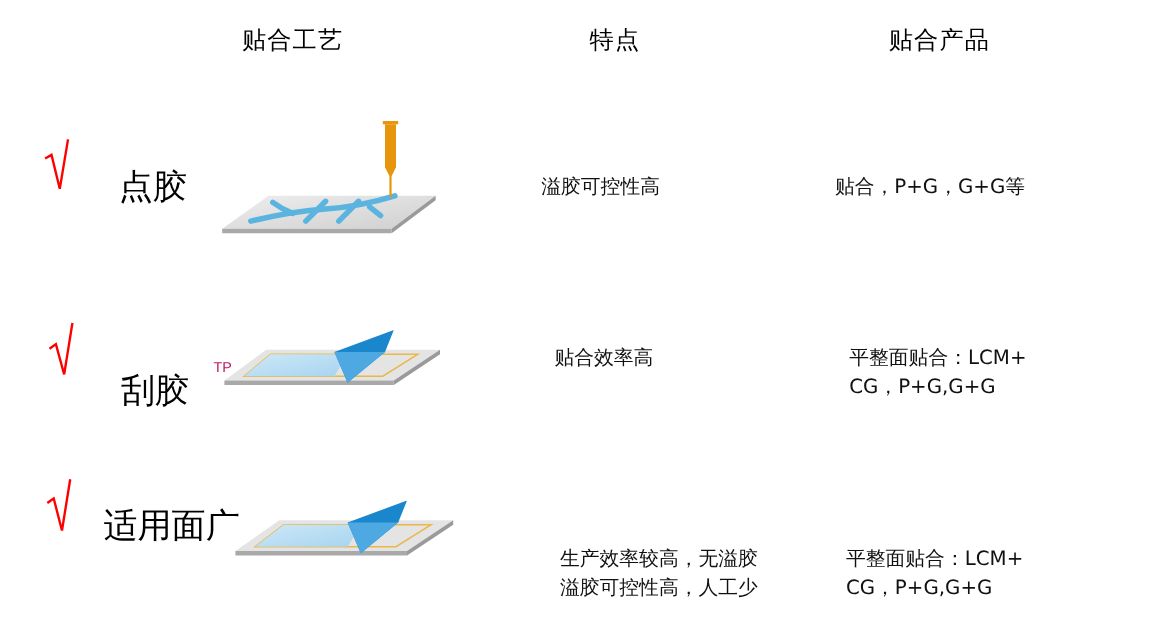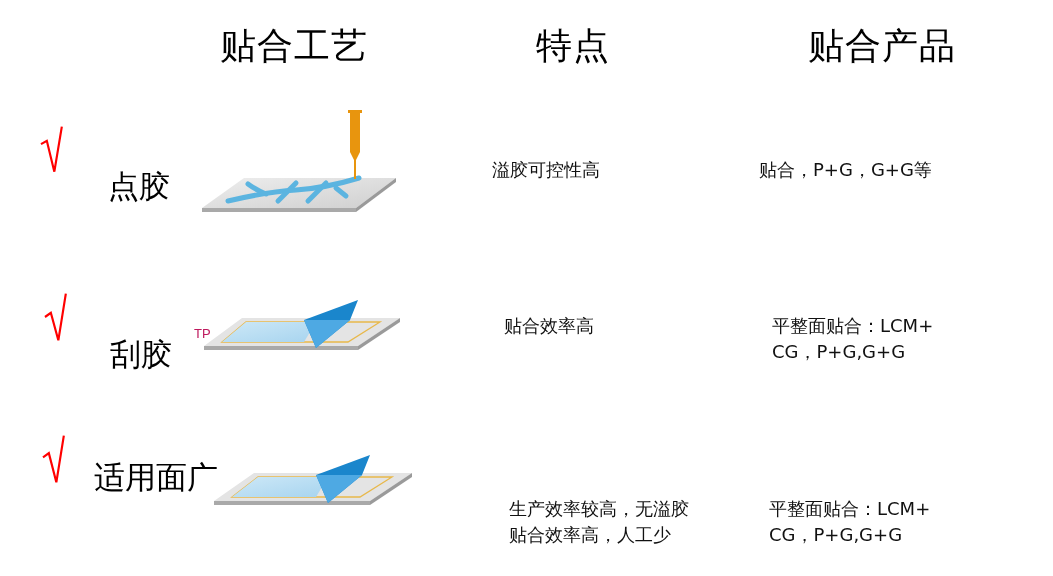"贴合工艺" .header { font-size: 36px -> 22px }
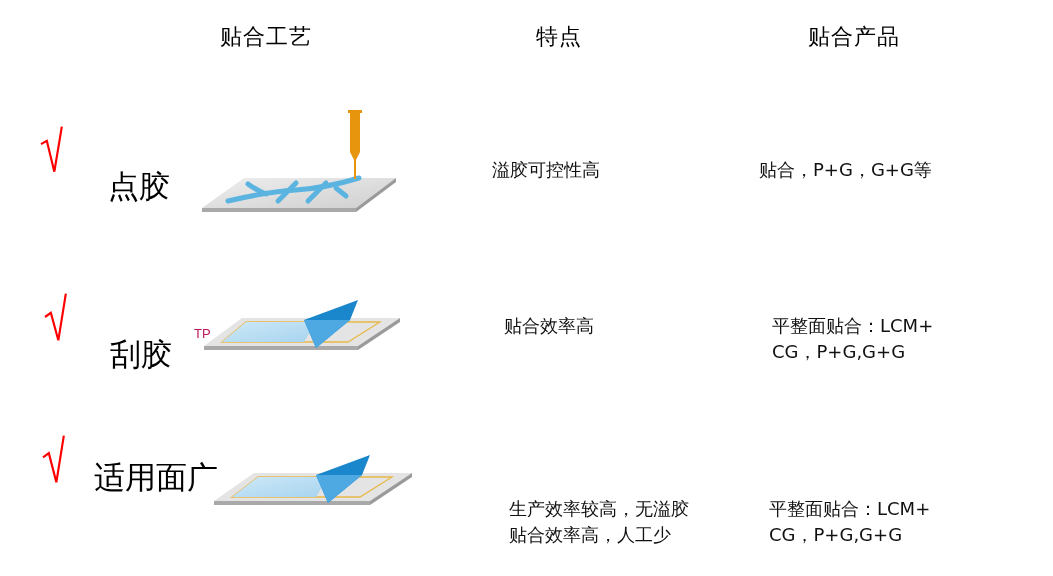"点胶" div.abs { margin-top: 17px -> none }
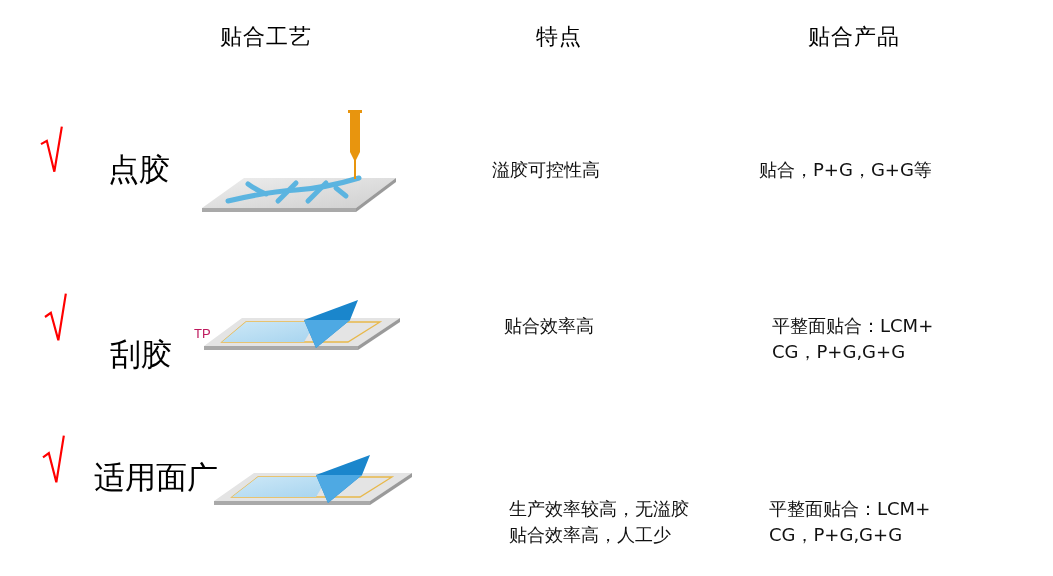"贴合效率高，人工少" div { text: 贴合效率 -> 溢胶可控性 }
